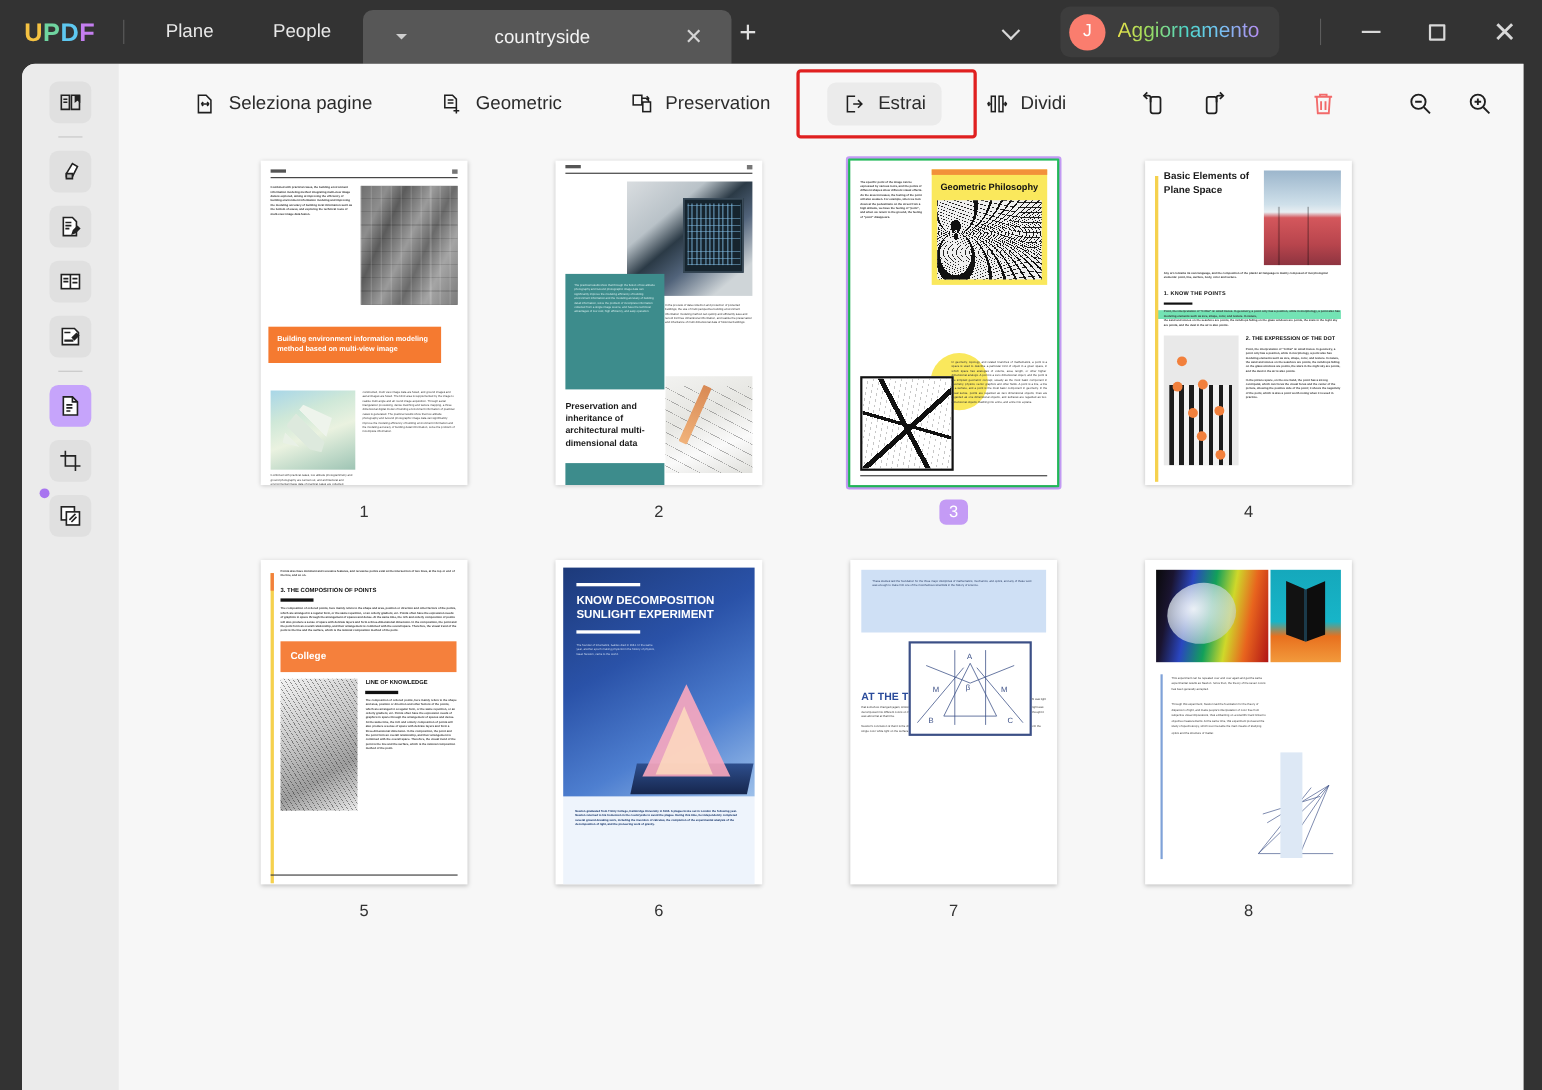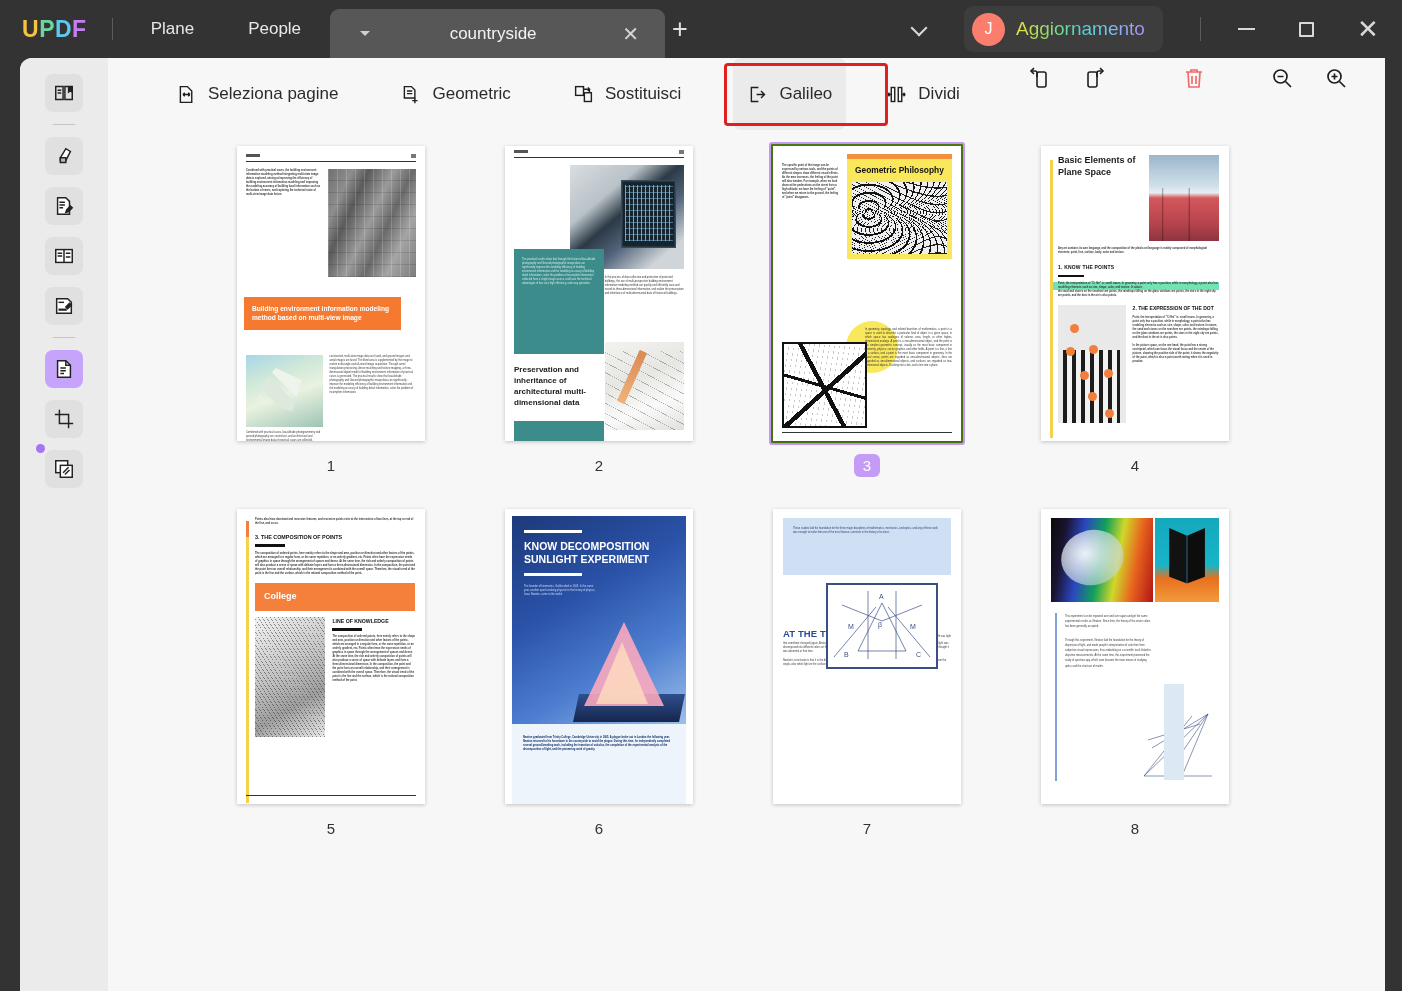"Seleziona pagine" .toolbar { align-items: none -> center }
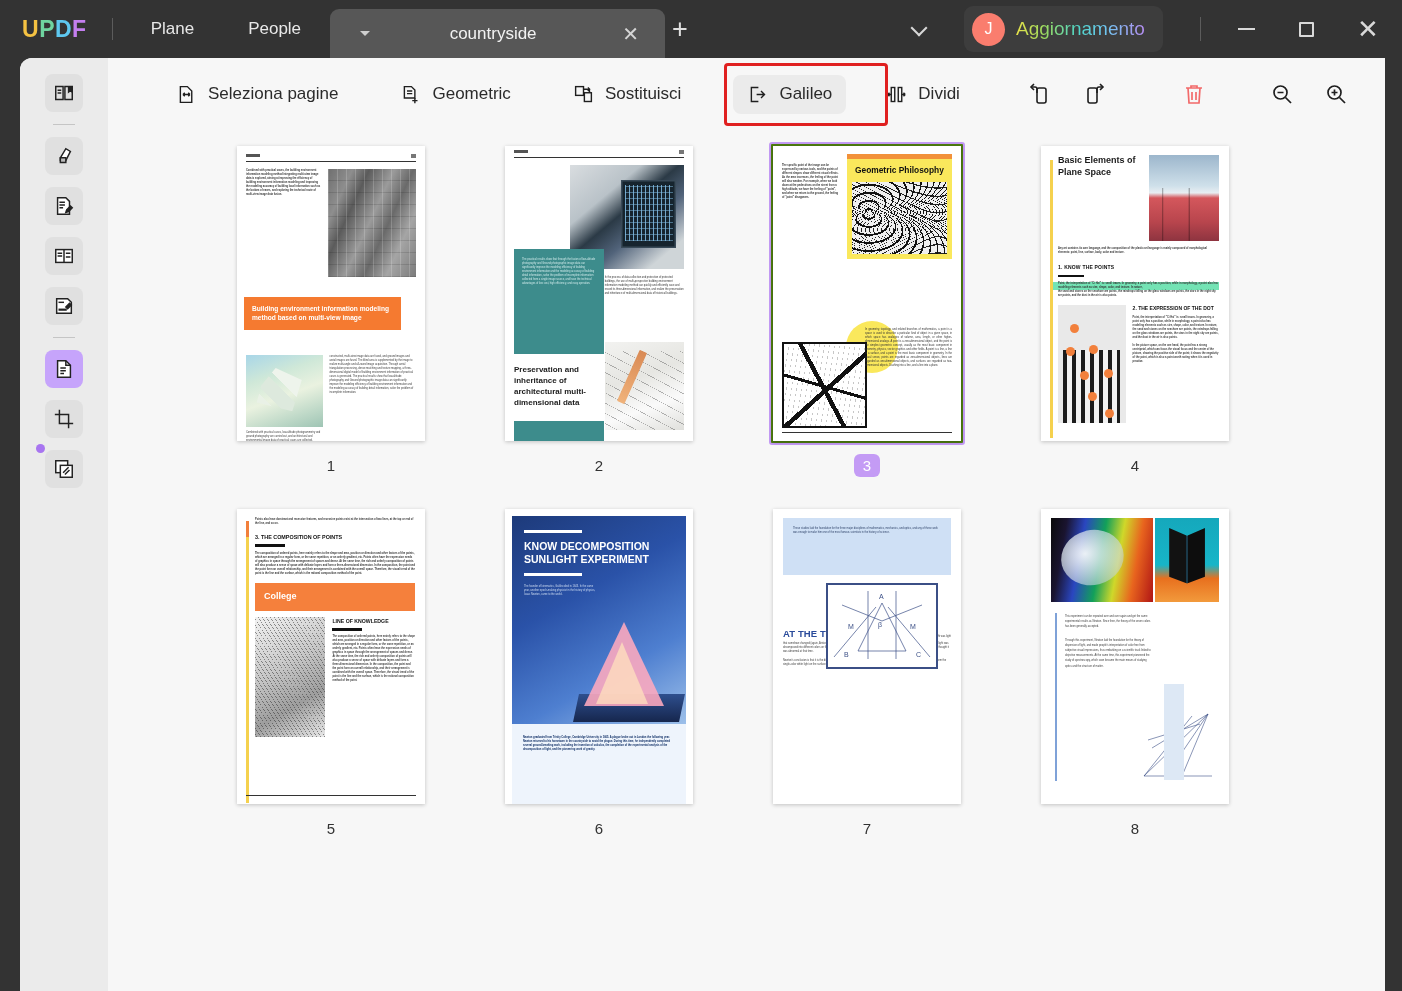"Sostituisci" span { text: Sostituisci -> Preservation }
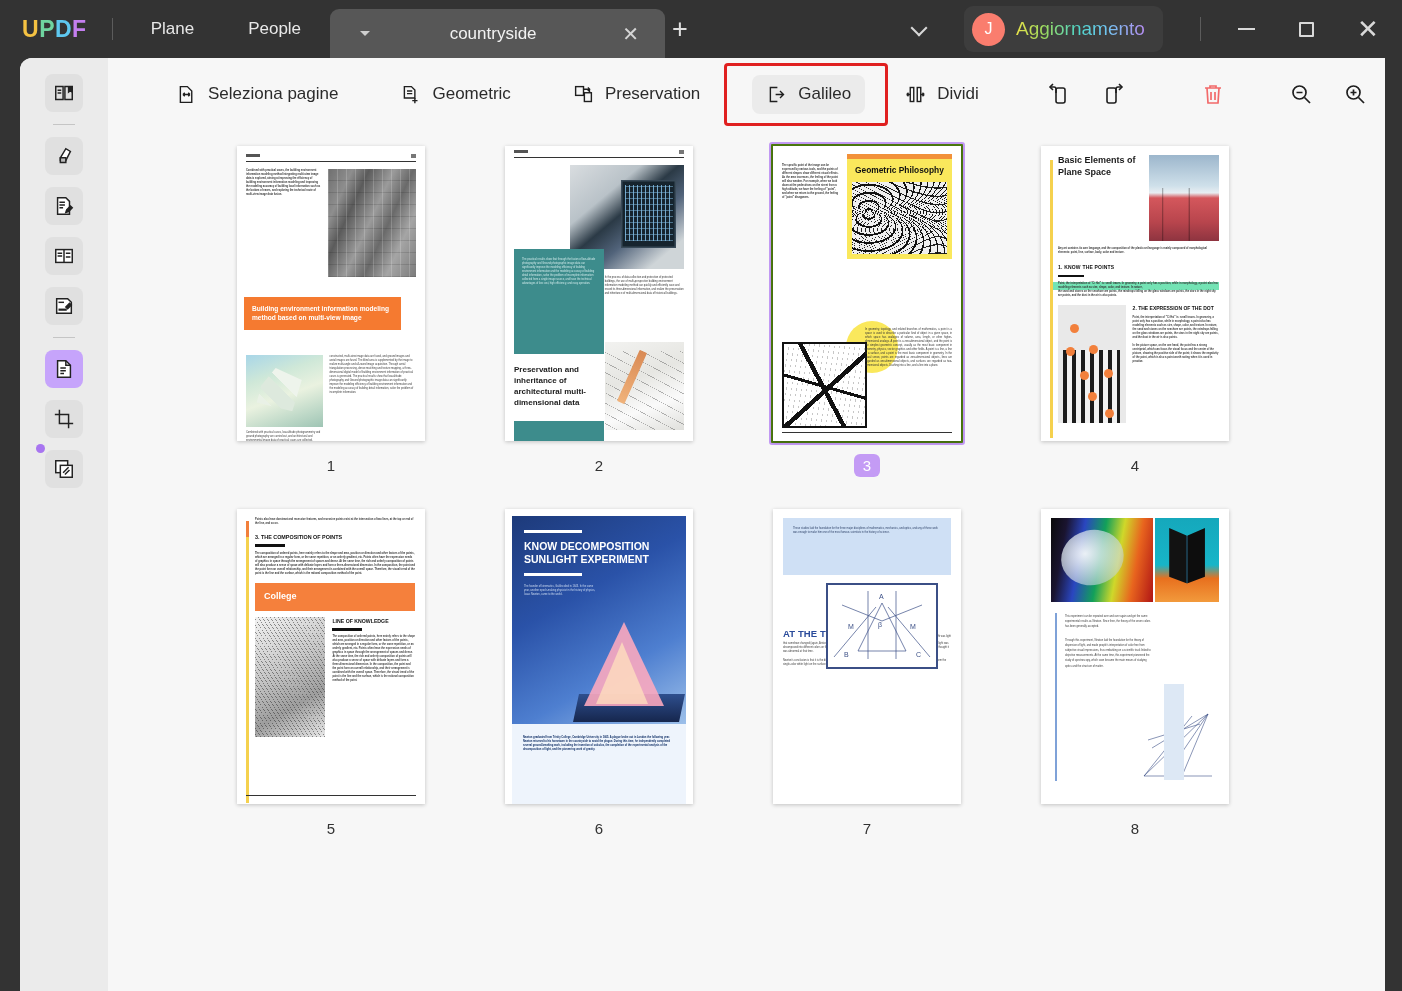"Galileo" span { text: Galileo -> Estrai }
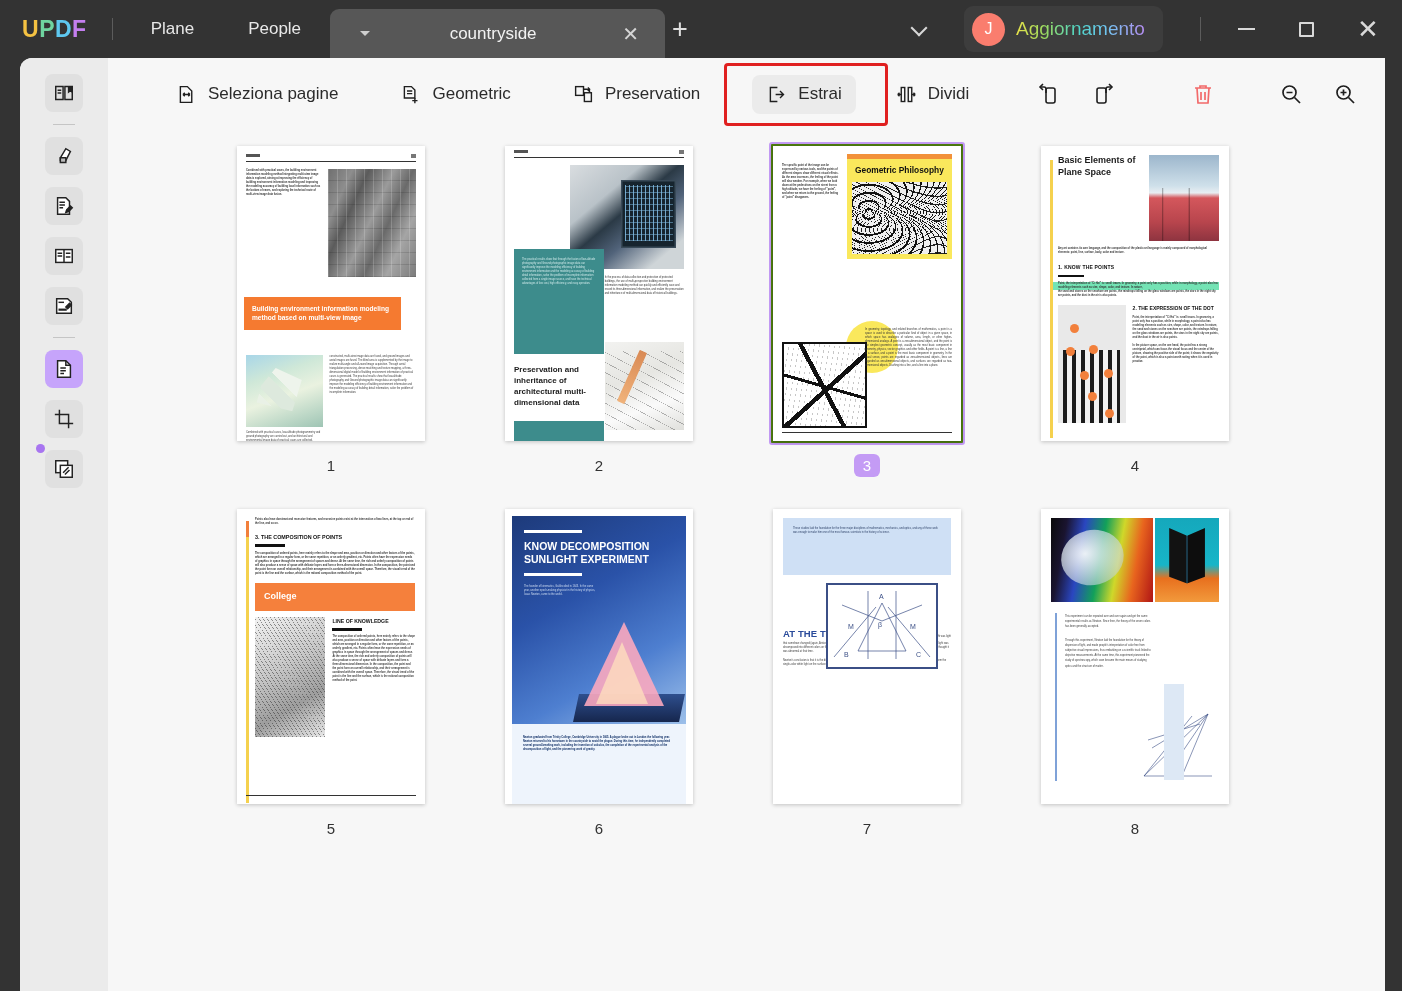"Geometric Philosophy" .thumb-wrap.selected { background: #4d7c0f -> #22c55e }
